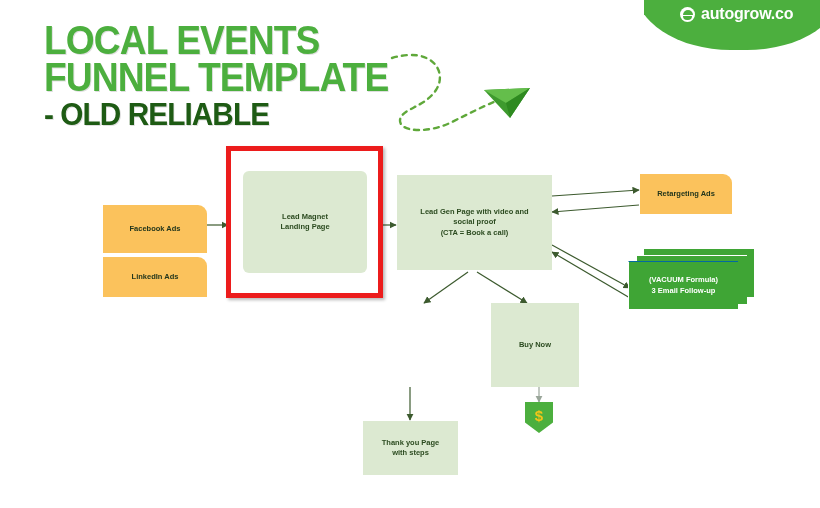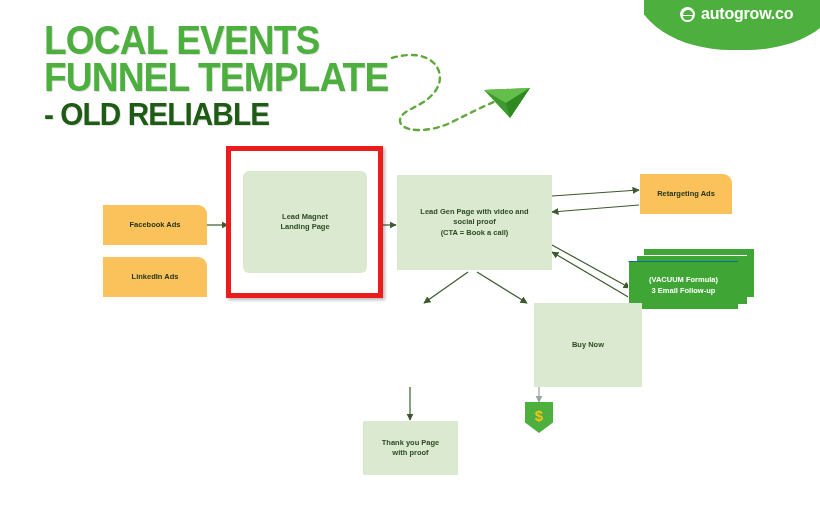"Facebook Ads" div.node { height: 40px -> 48px }
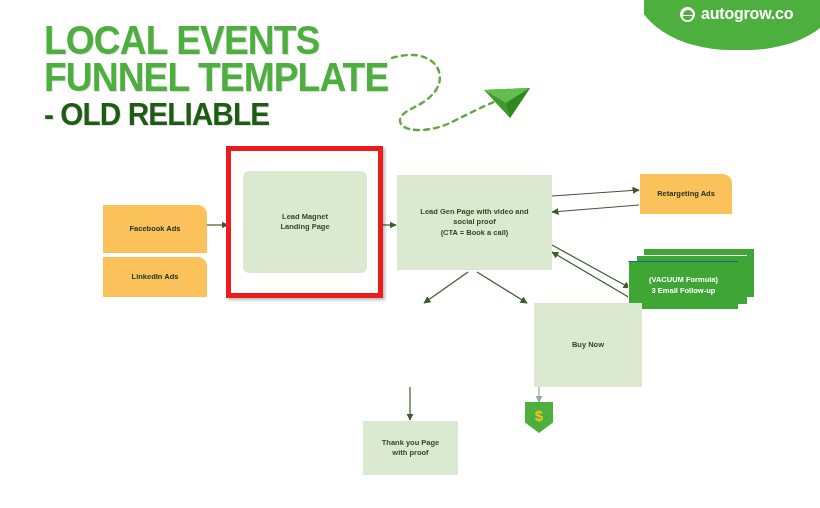"Buy Now" div.node { margin-left: 43px -> none; width: 108px -> 88px }
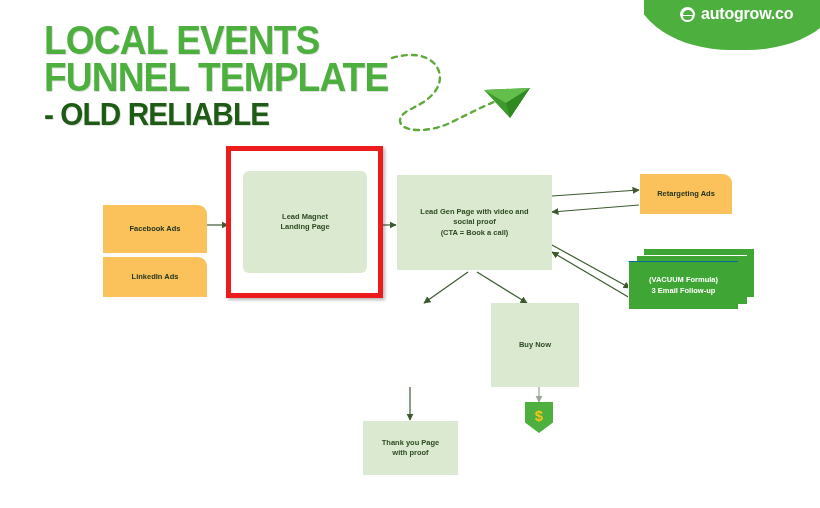"Thank you Page" span { text: proof -> steps }
